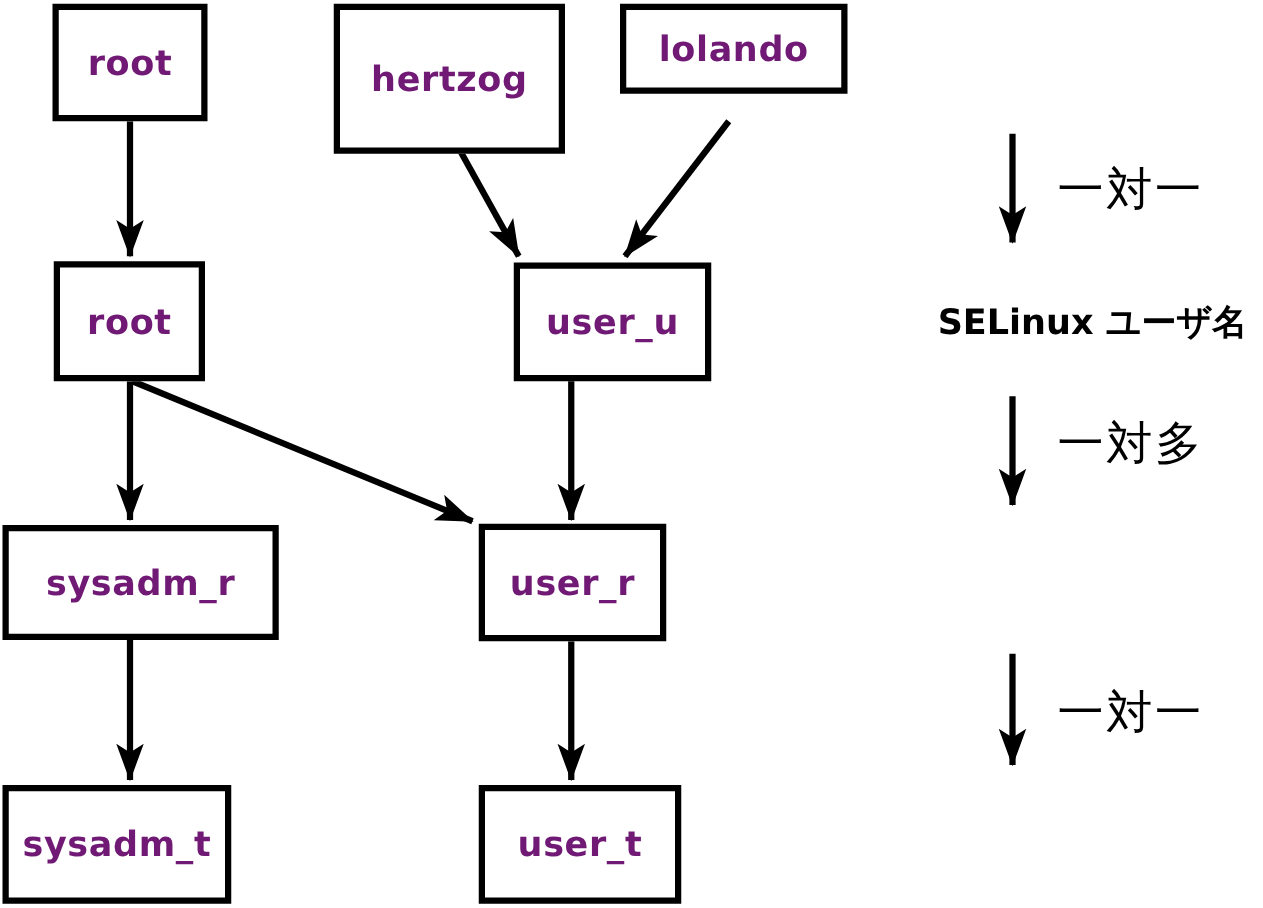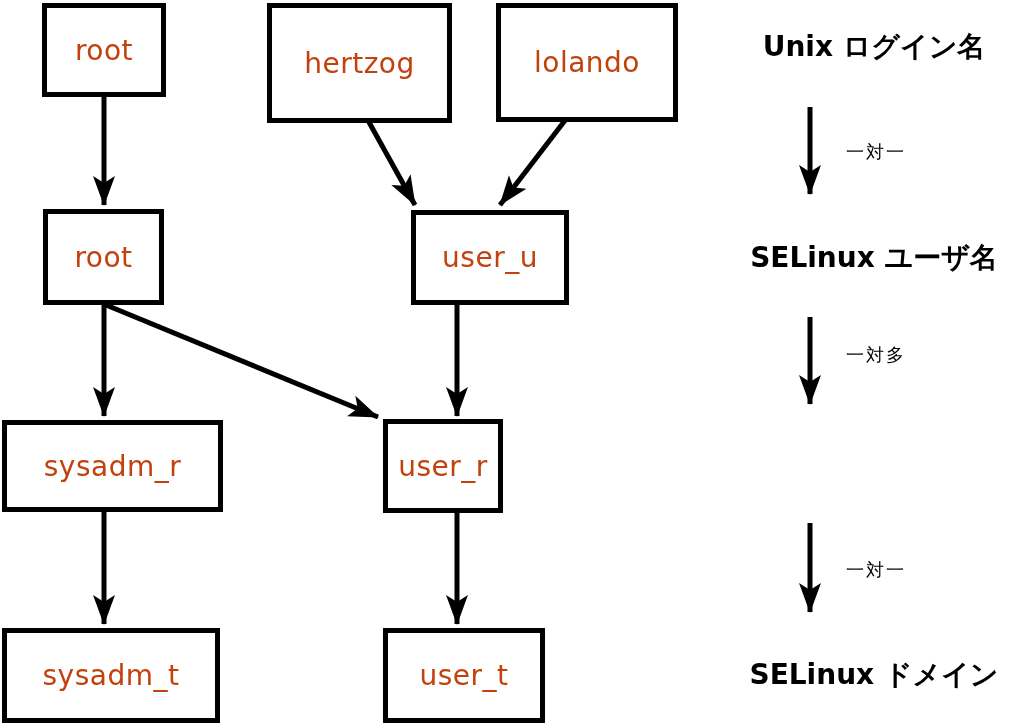"root" .node { color: #c2410c -> #701a75; font-weight: none -> bold }
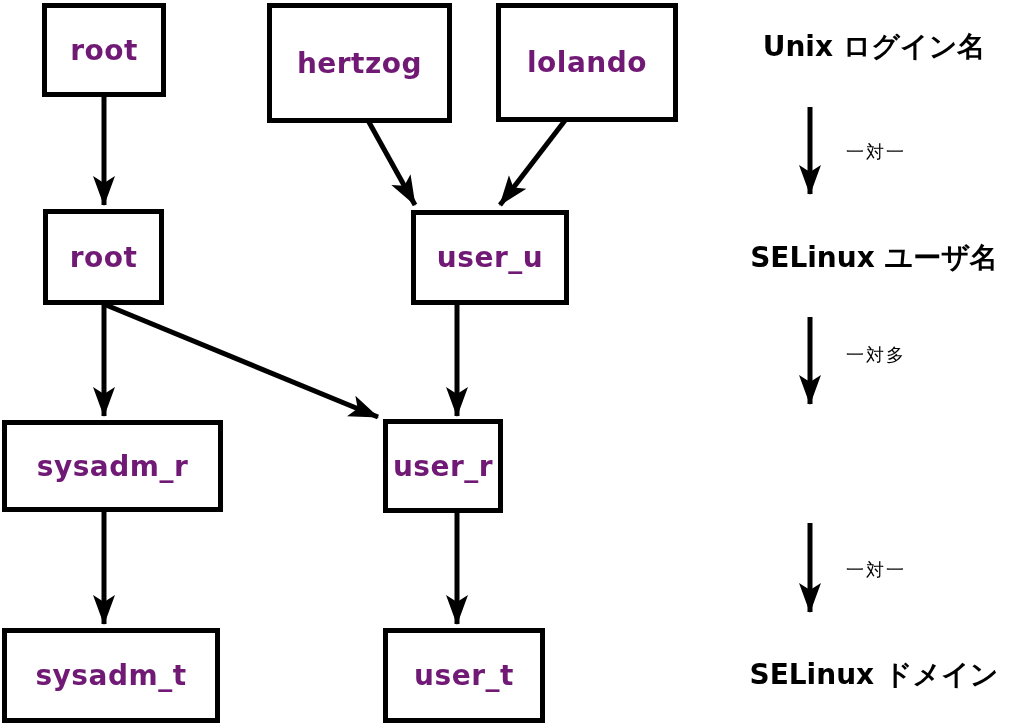"lolando" div.node { height: 119px -> 72px }
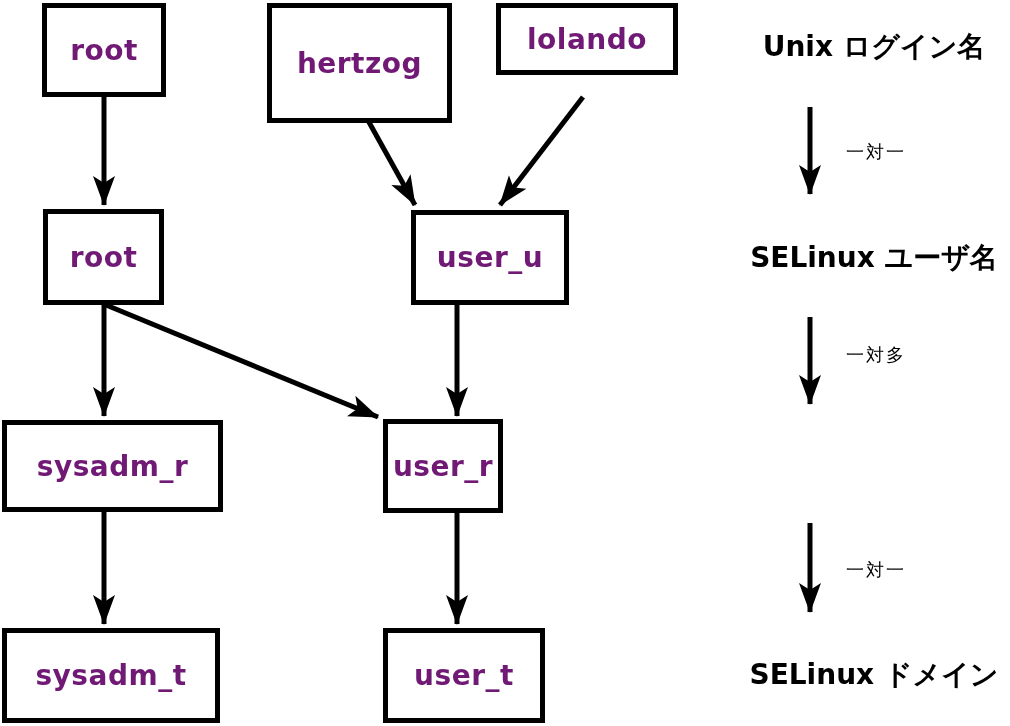"Unix ログイン名" div.lvl { html: <div>Unix ログイン名</div> -> none }
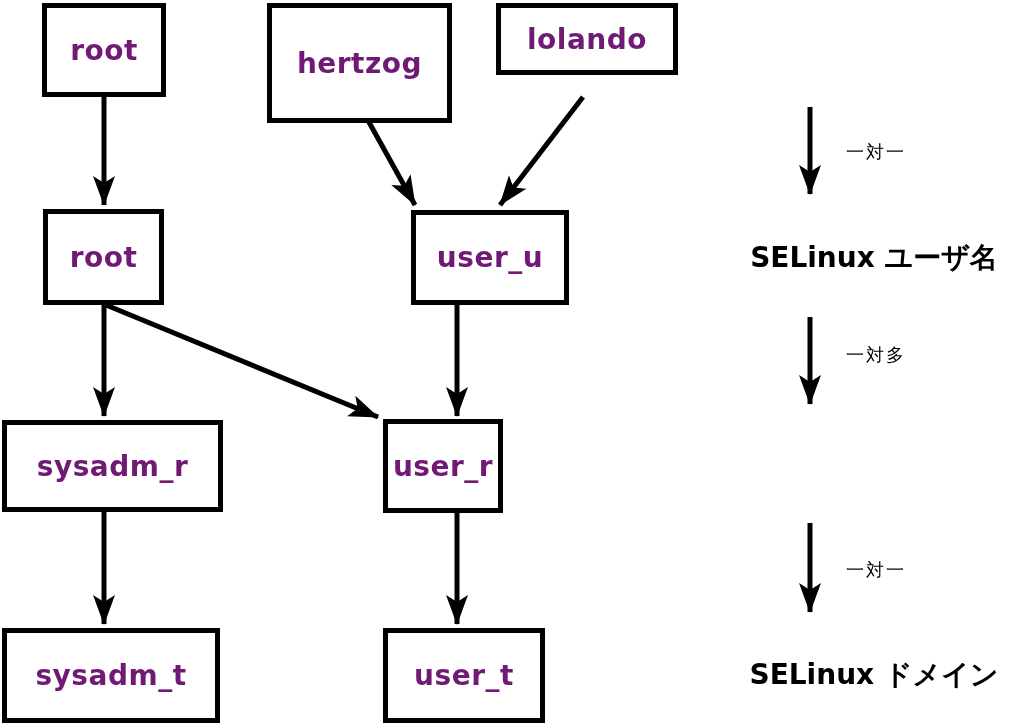"一対一" .rel { font-size: 18px -> 37px }
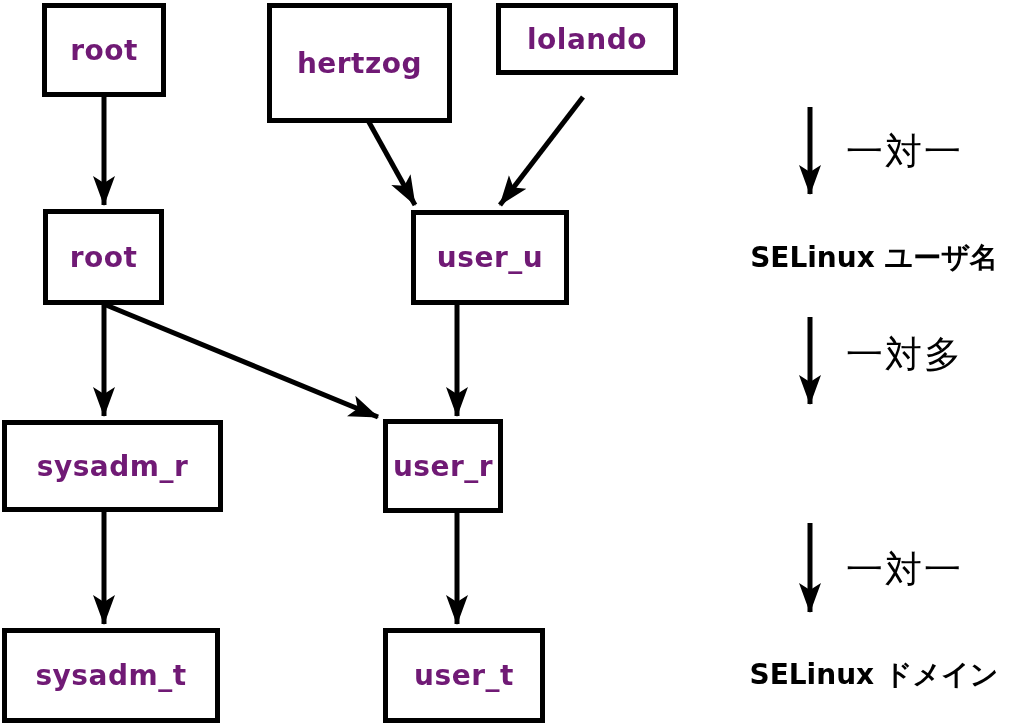"user_r" div.node { width: 120px -> 150px }
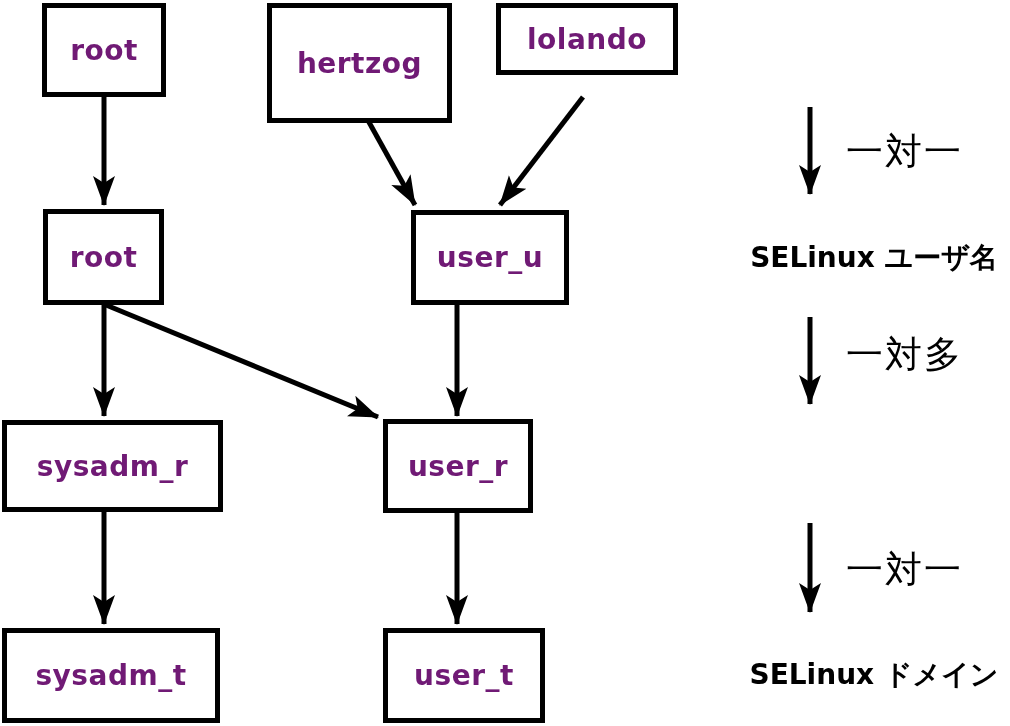"sysadm_t" div.node { width: 218px -> 183px }
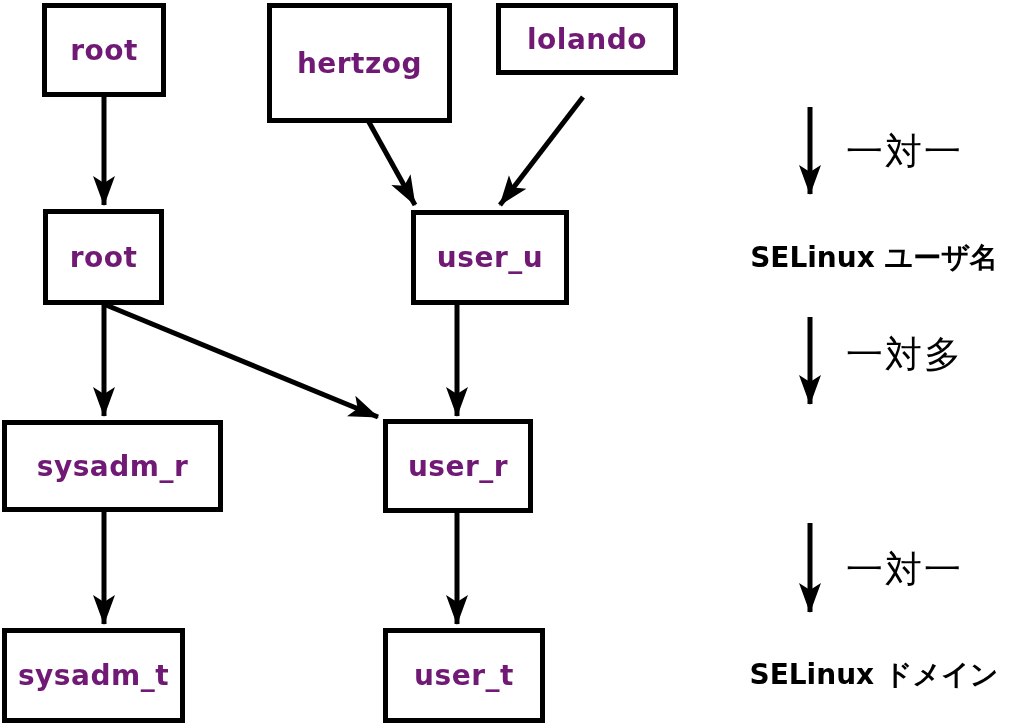"SELinux ドメイン" div.lvl { html: <div>SELinux ドメイン</div> -> none }
